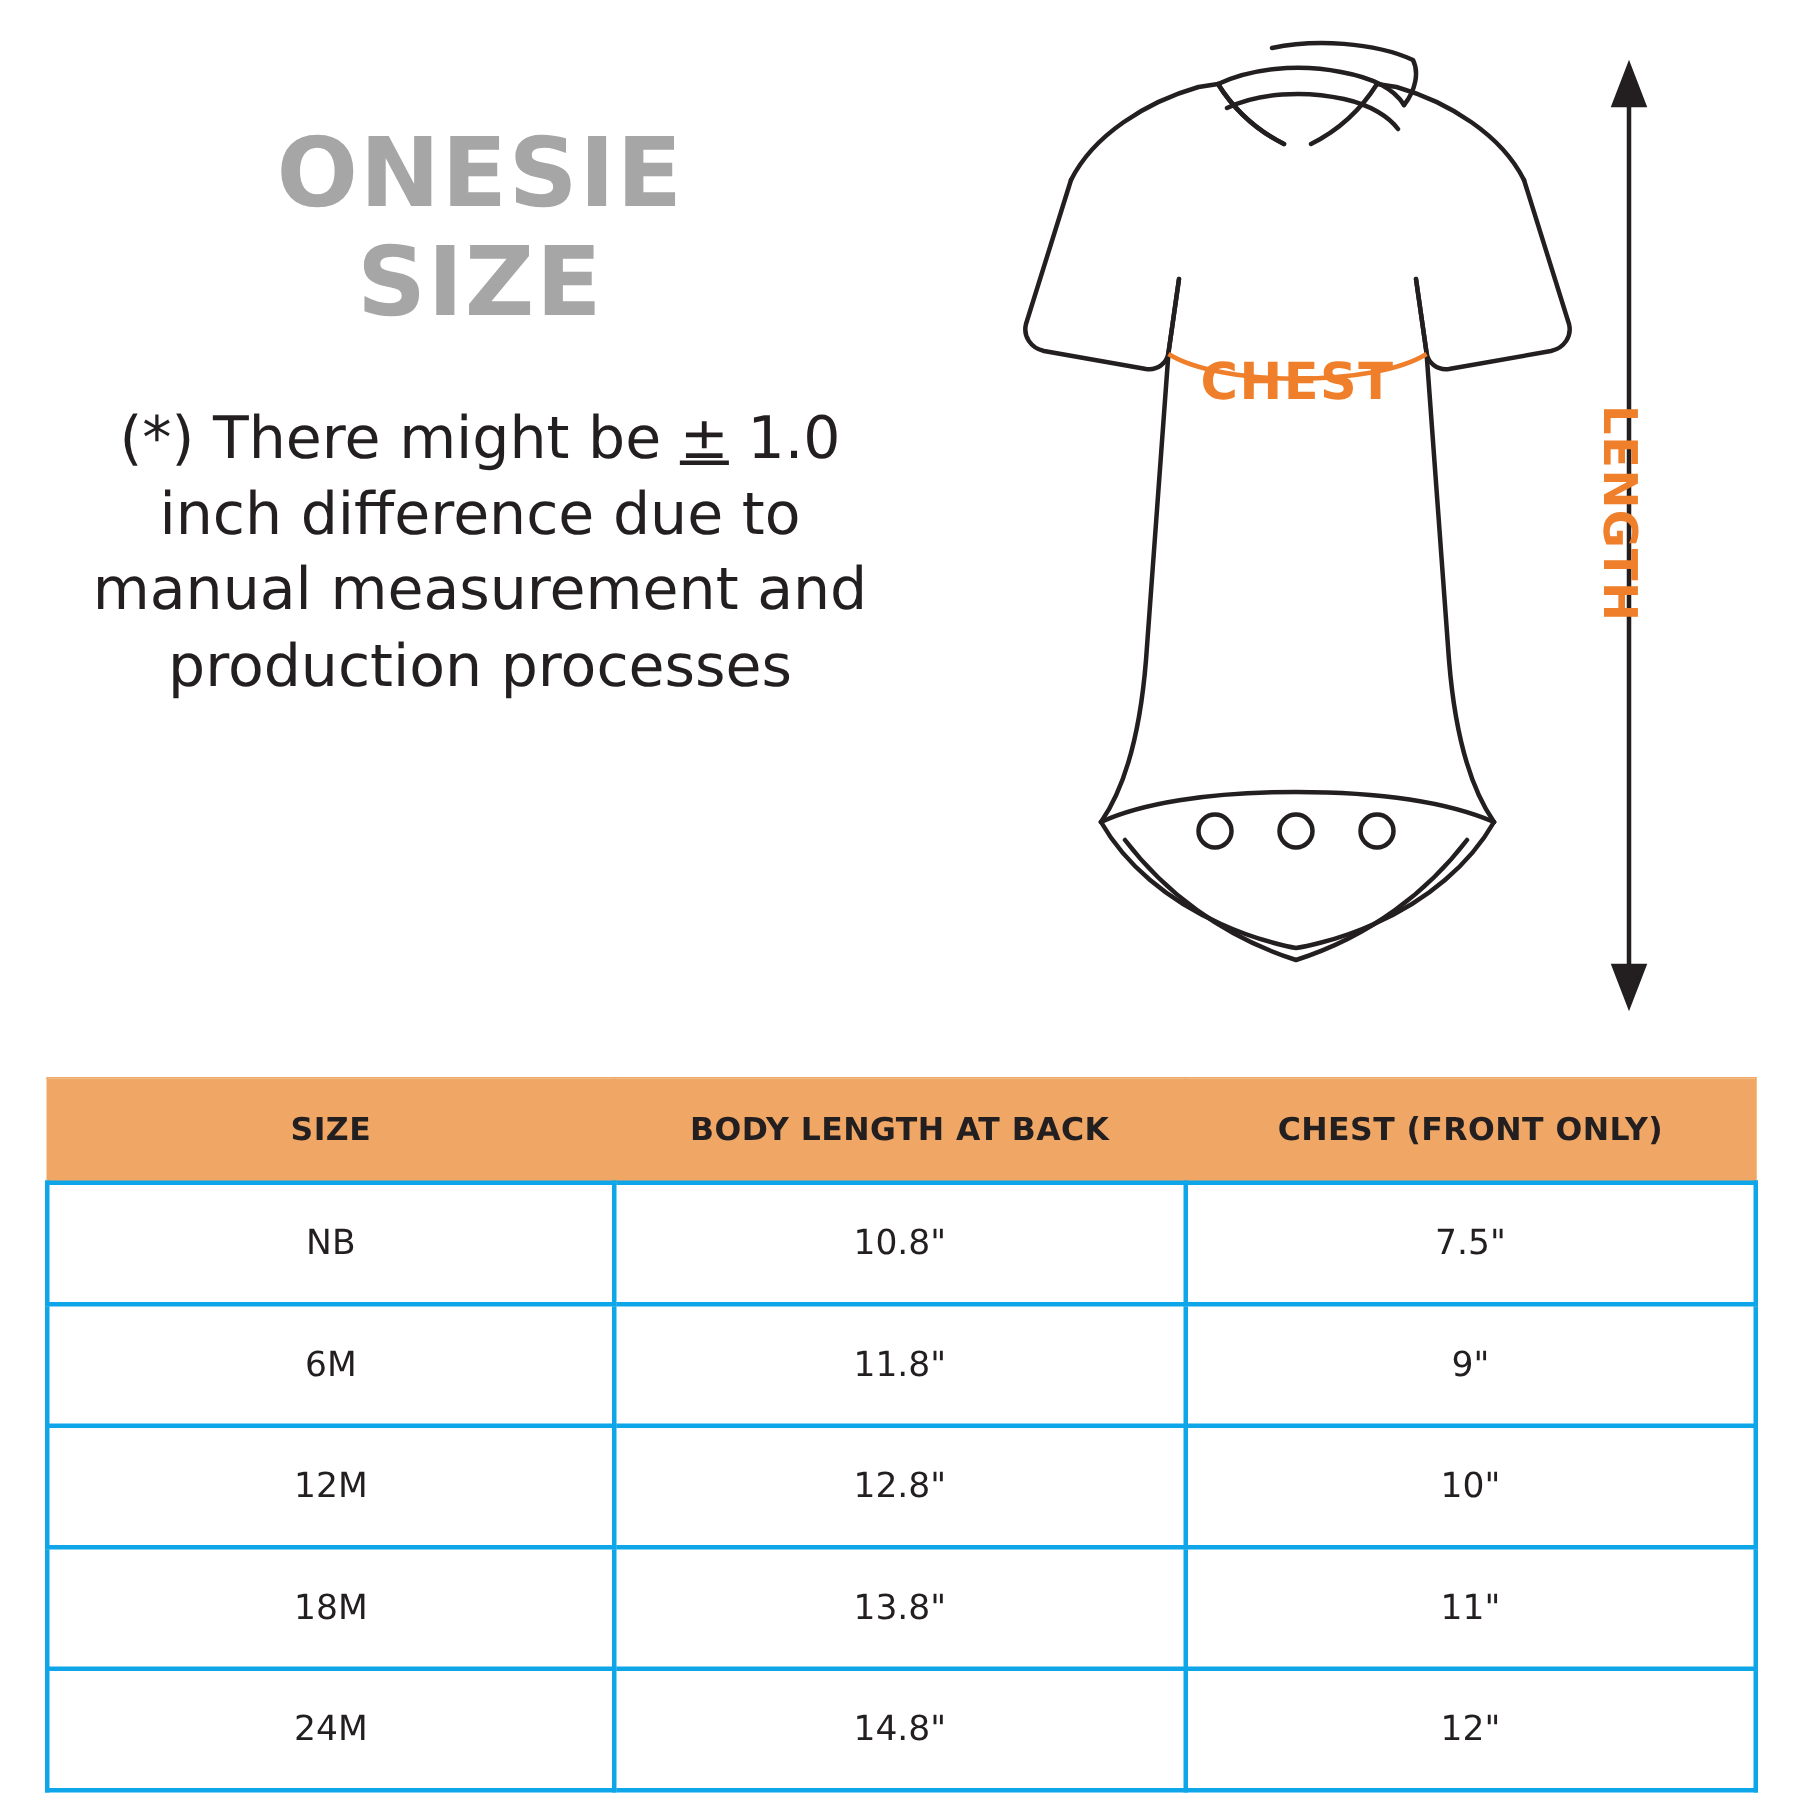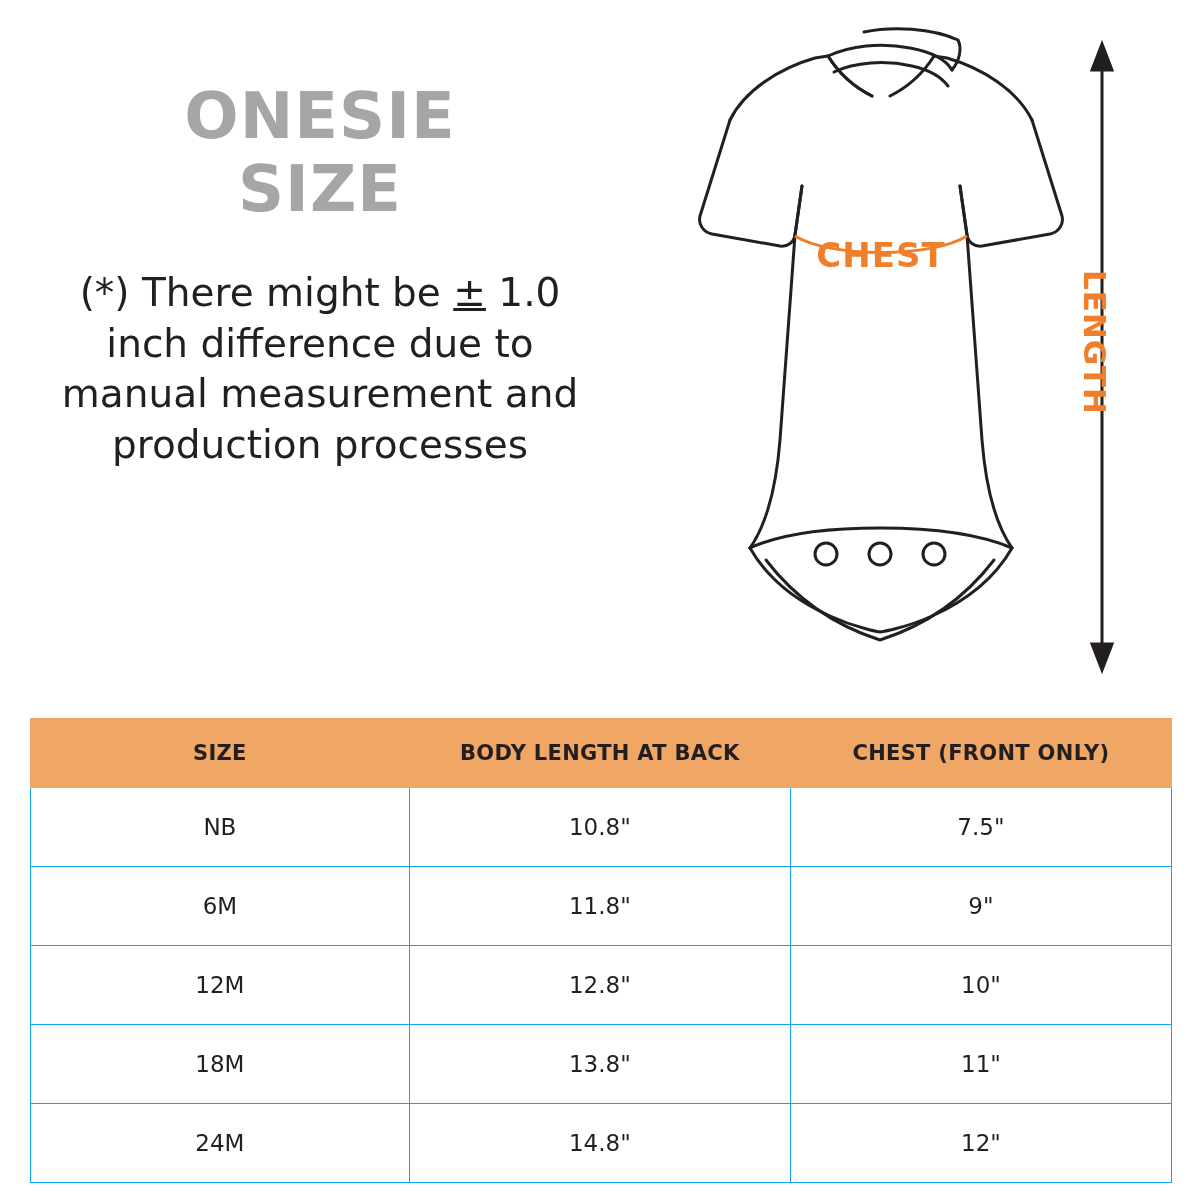"CHEST" .illustration { left: 580px -> 564px }
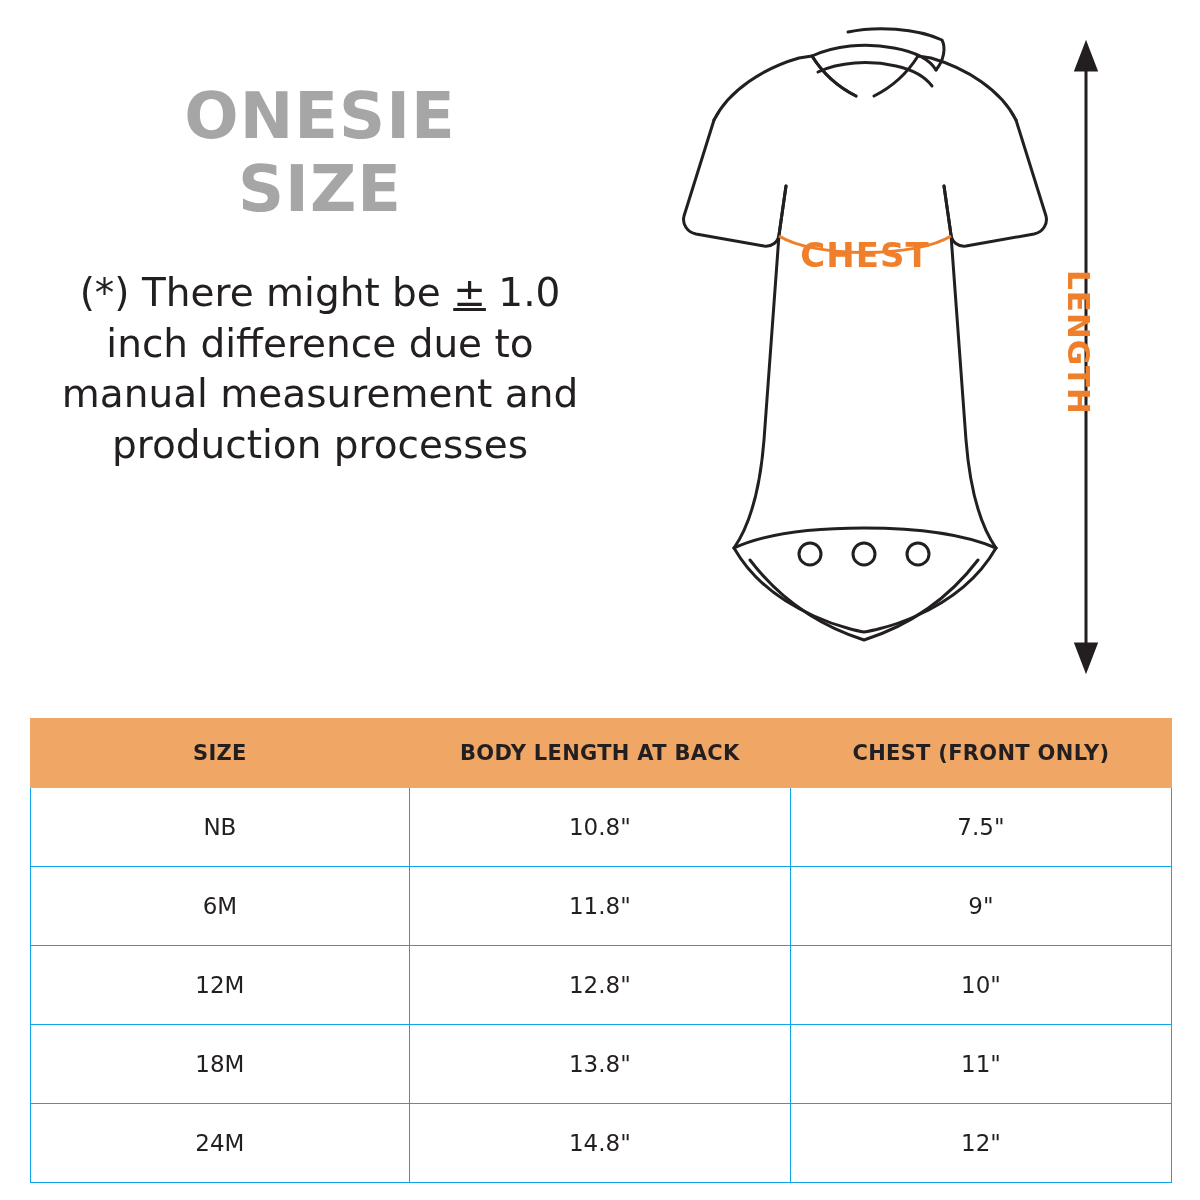"NB" table.size-table tbody td { border: 1px solid #0ea5e9 -> 3px solid #0ea5e9 }
